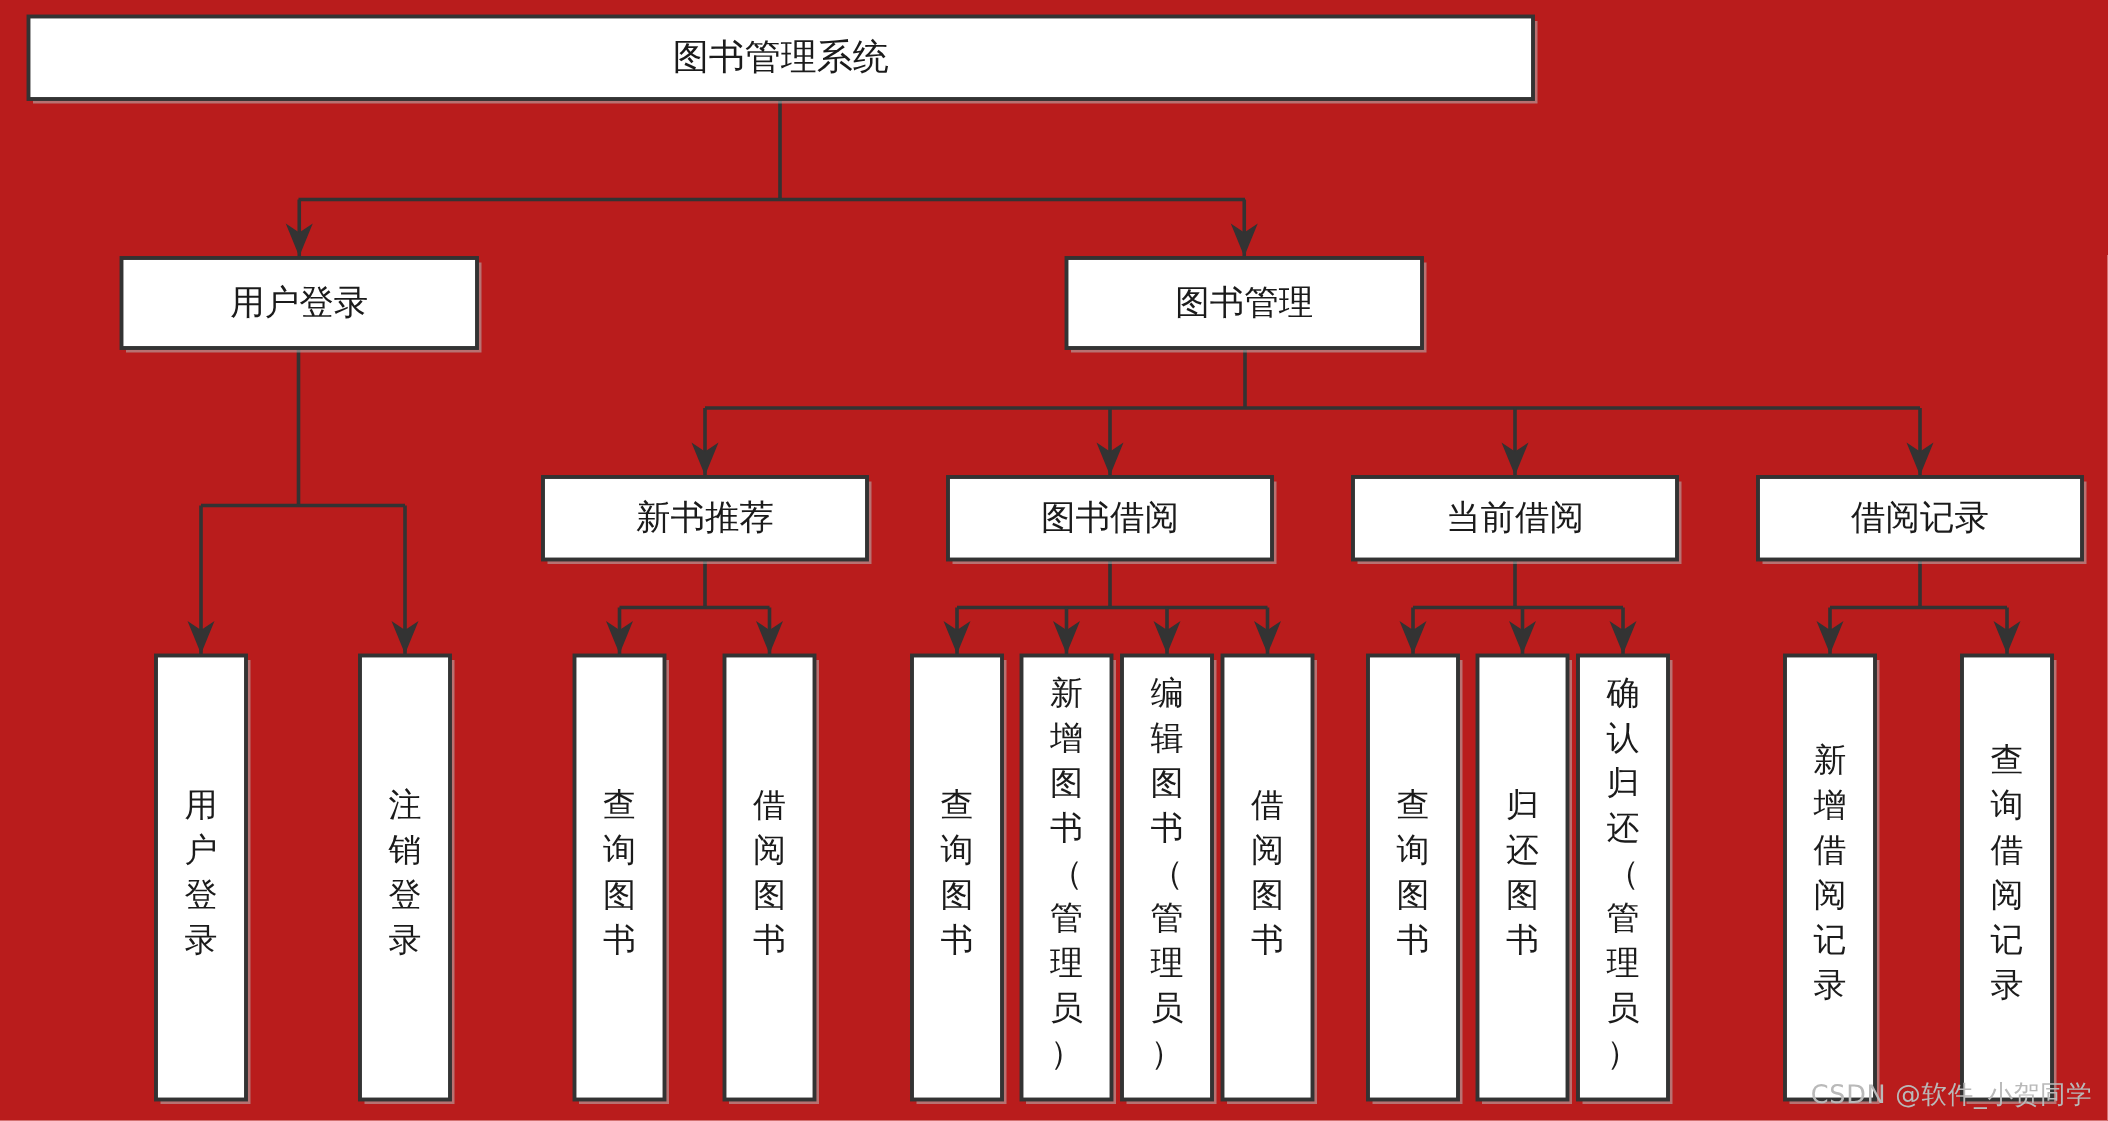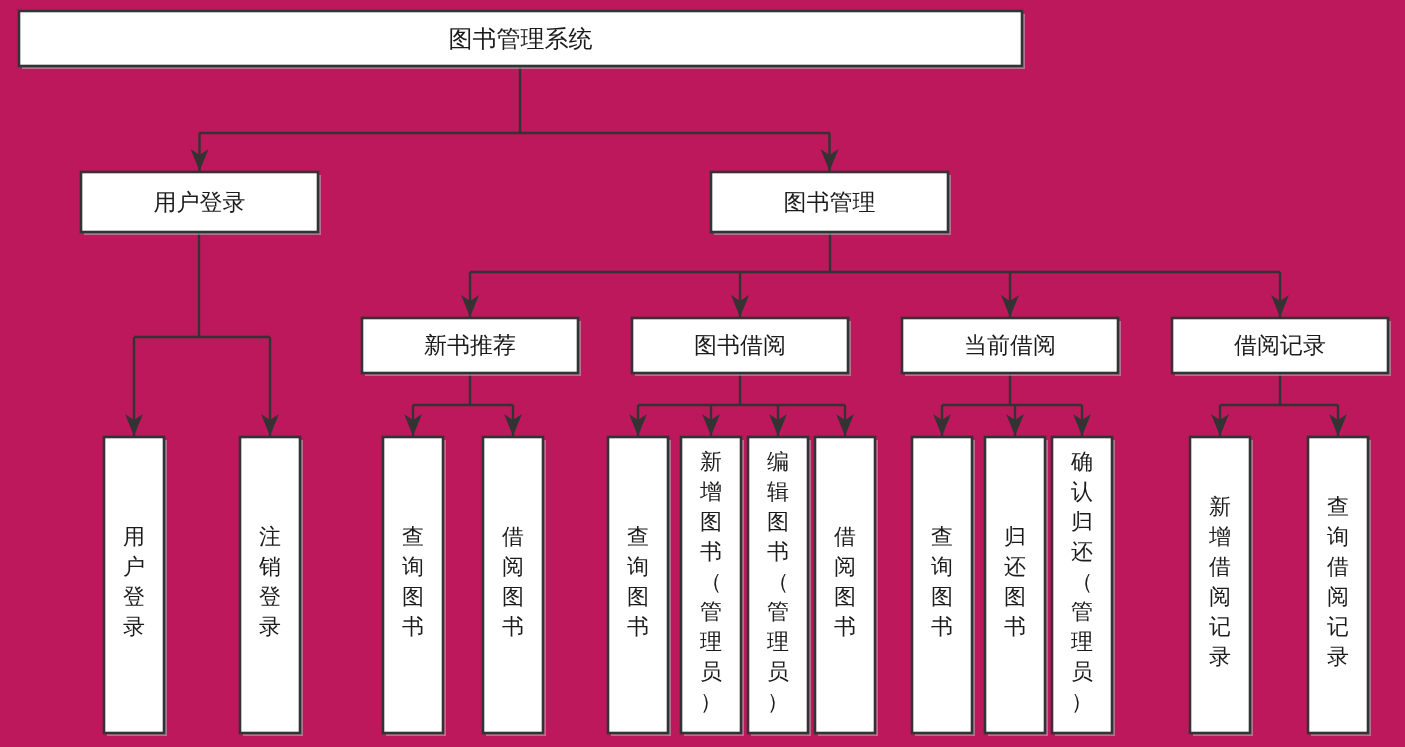"图书管理系统" #diagram-root { background: #be185d -> #b91c1c }
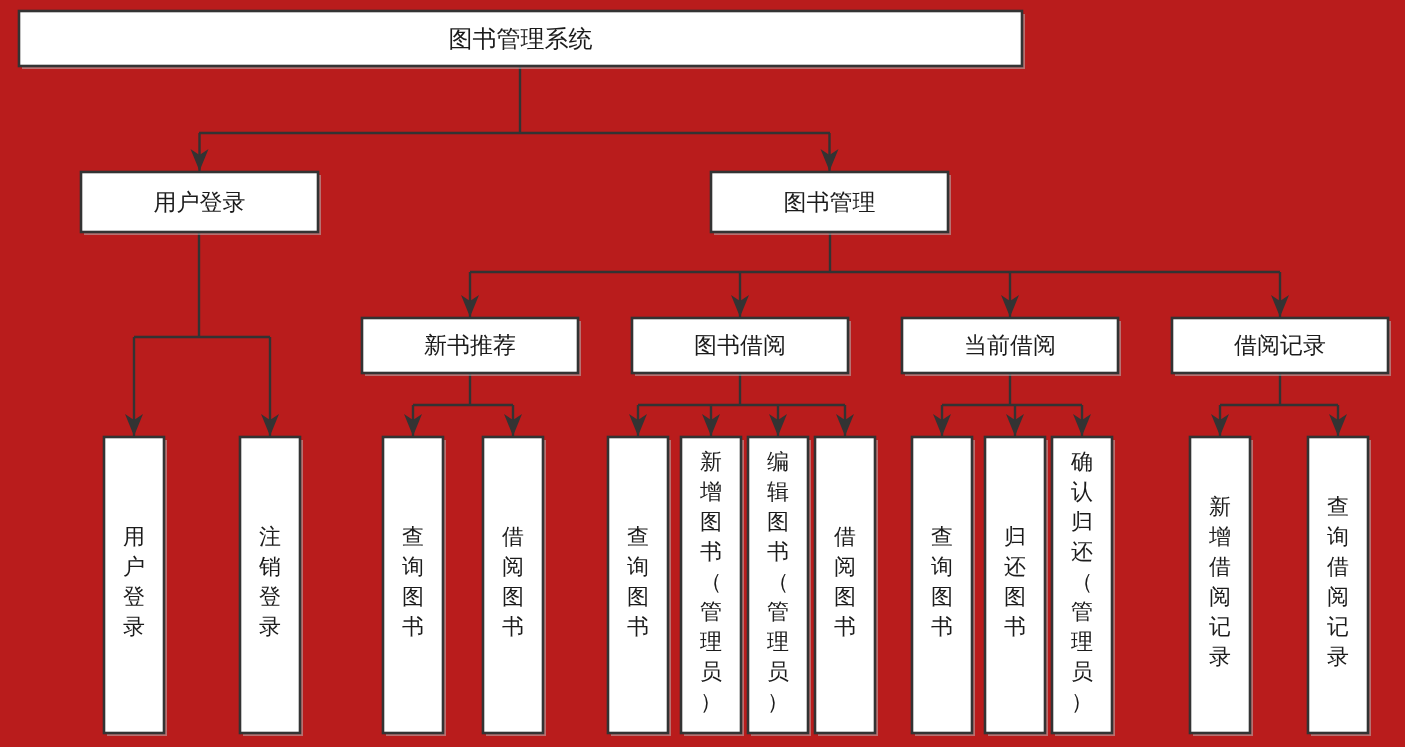"CSDN @软件_小贺同学" div.watermark { html: none -> <div>CSDN @软件_小贺同学</div> }
